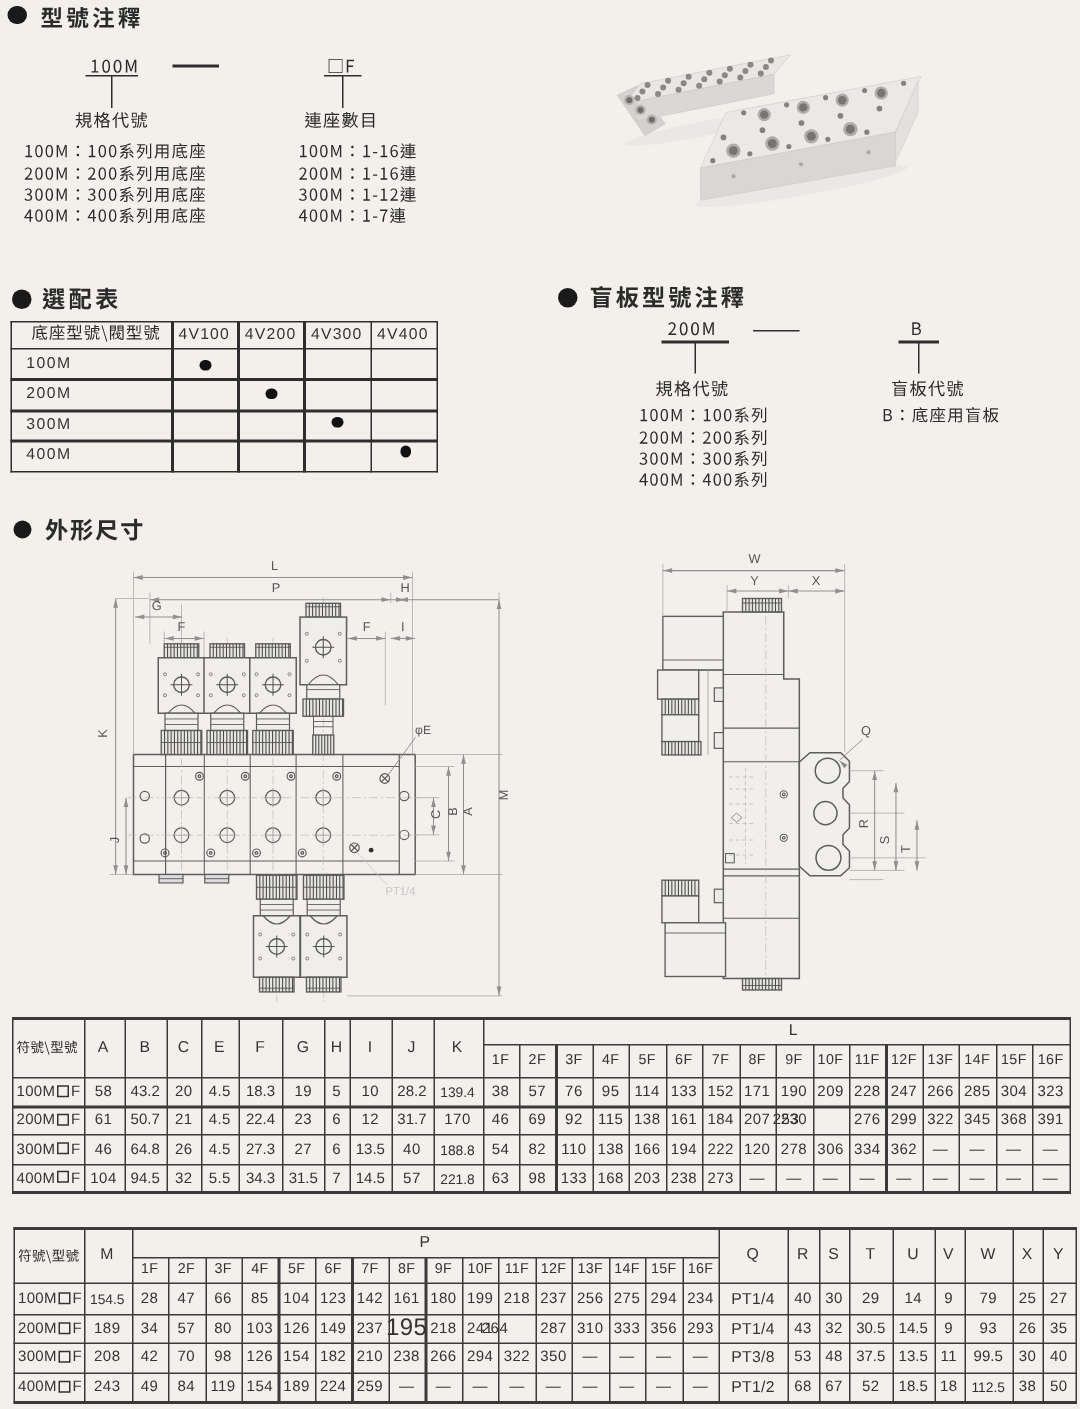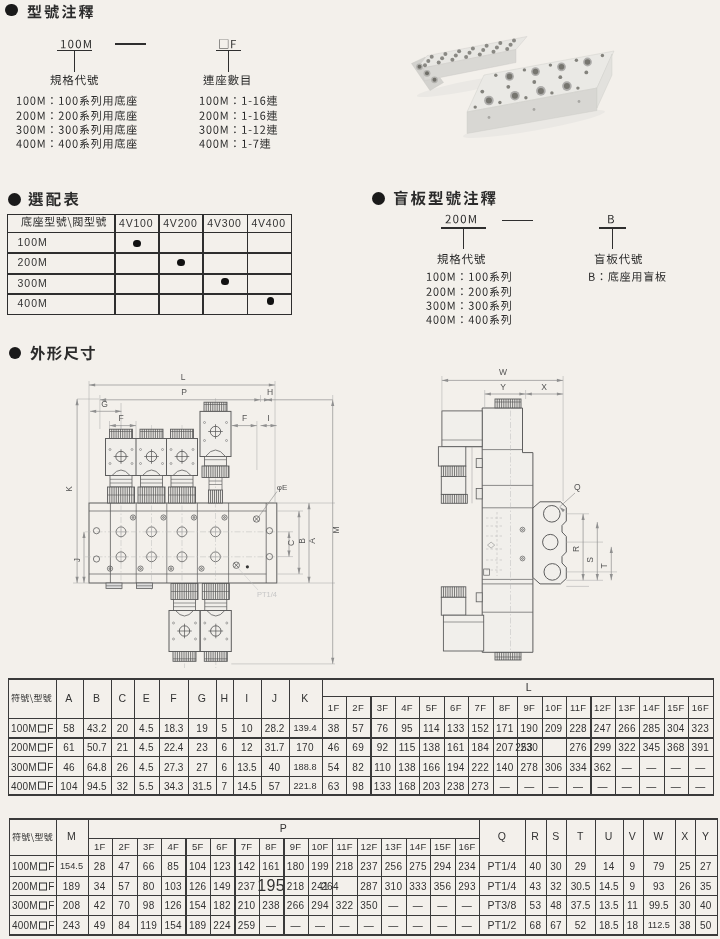"140" div.abs { text: 140 -> 120 }
